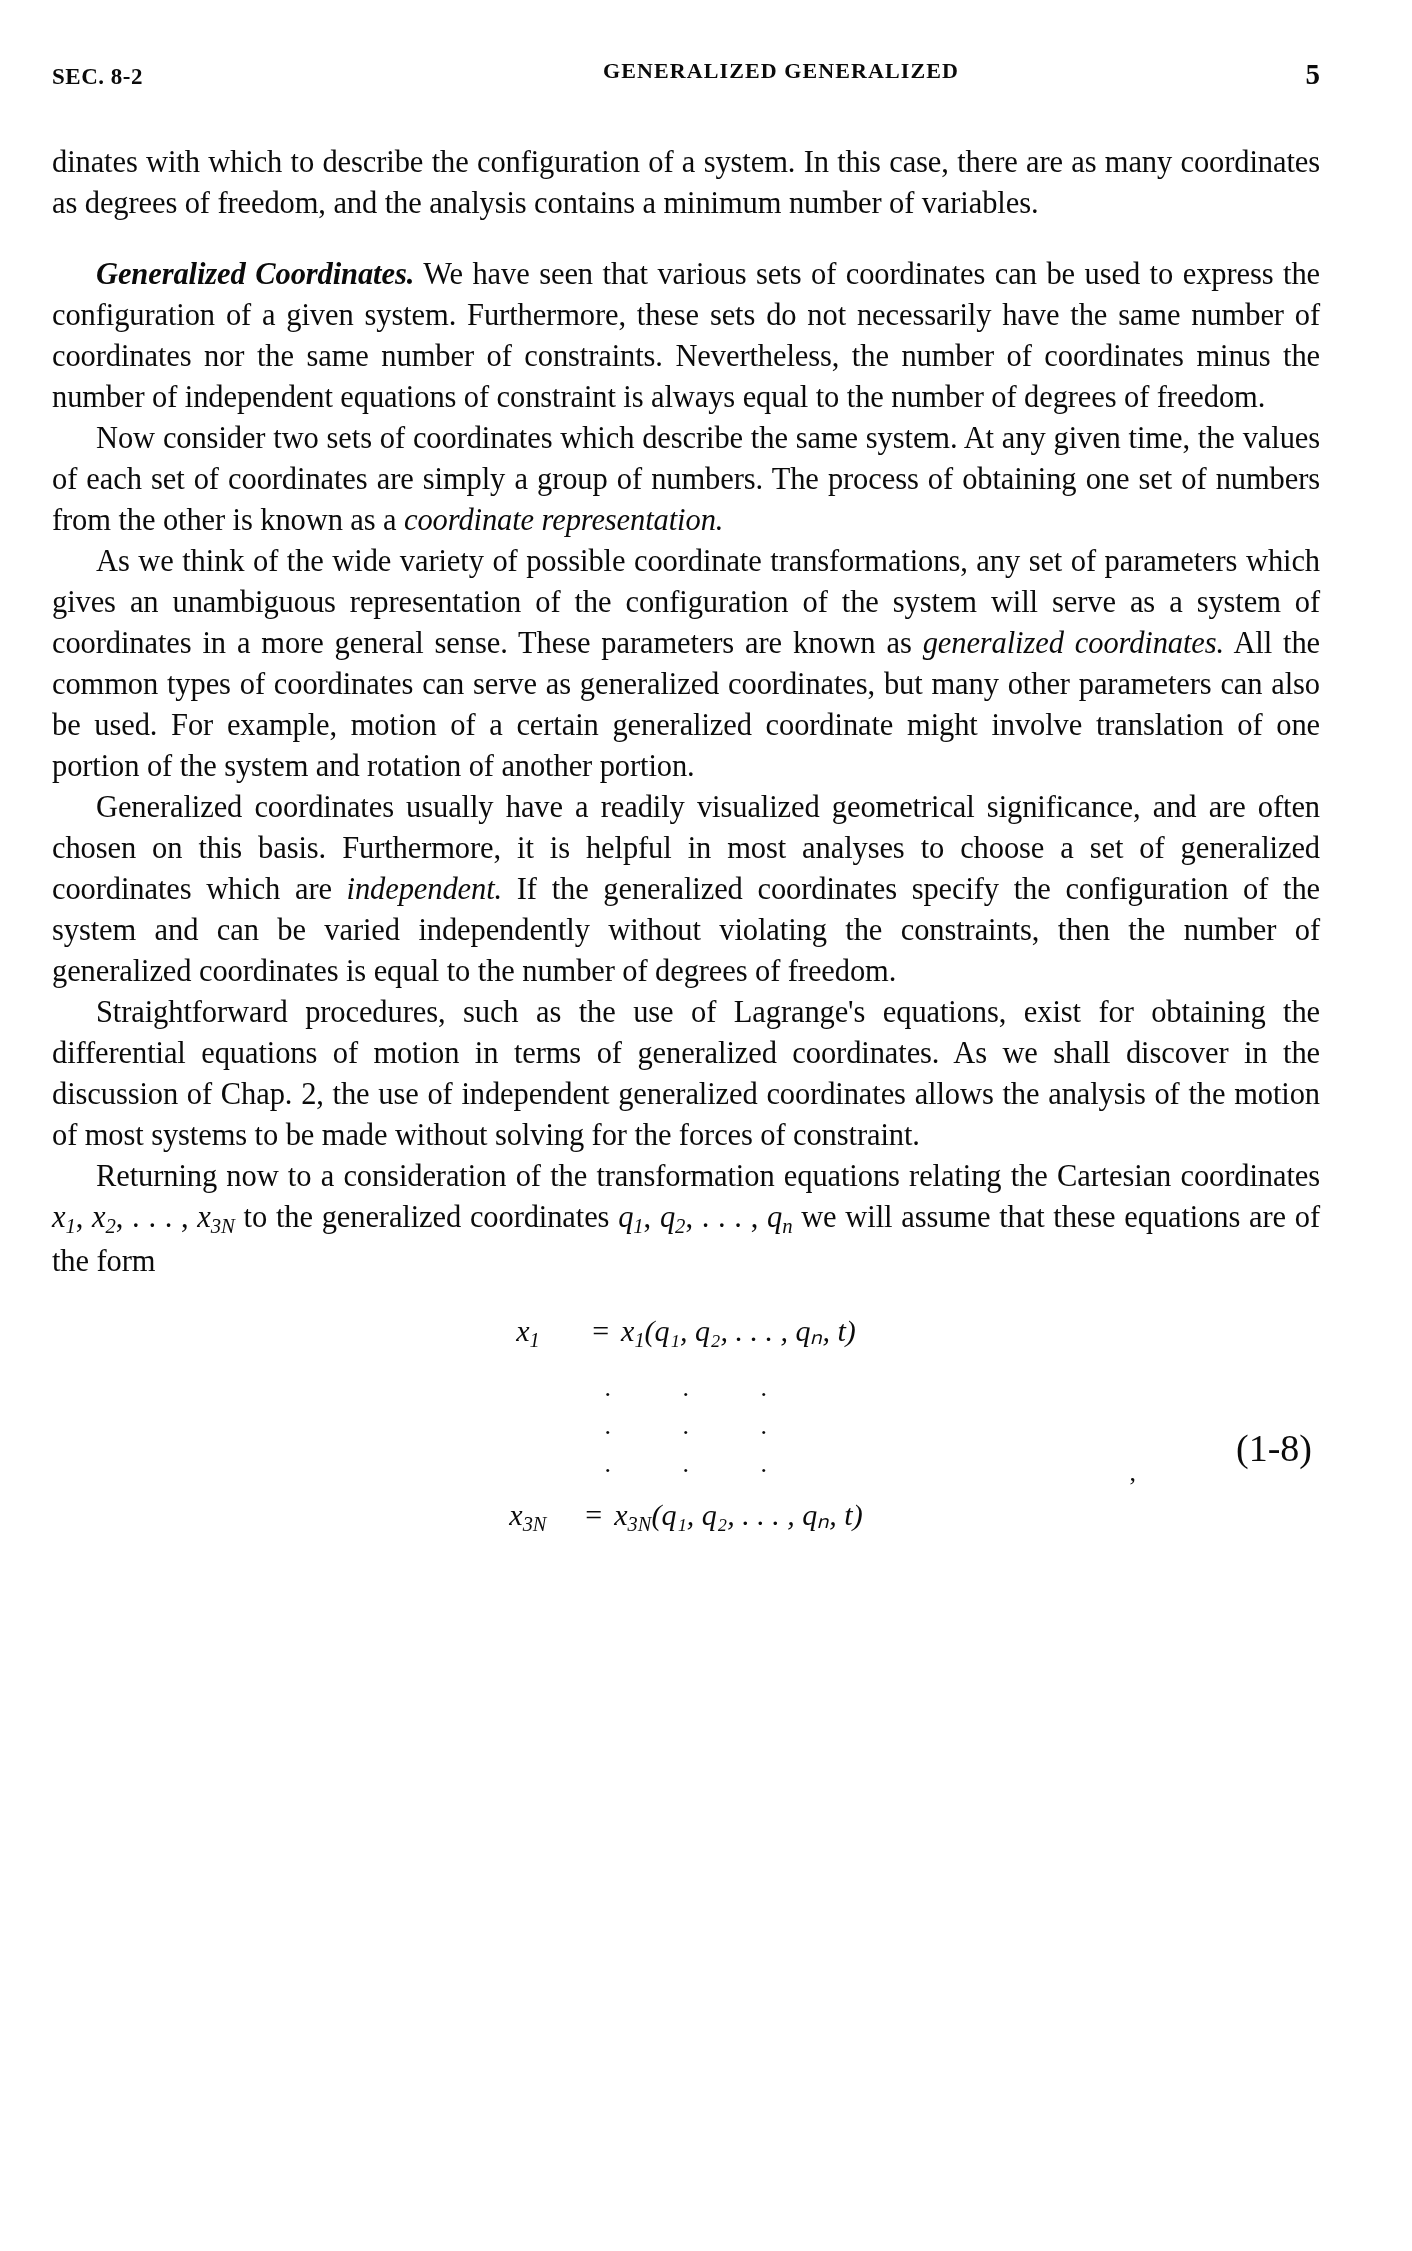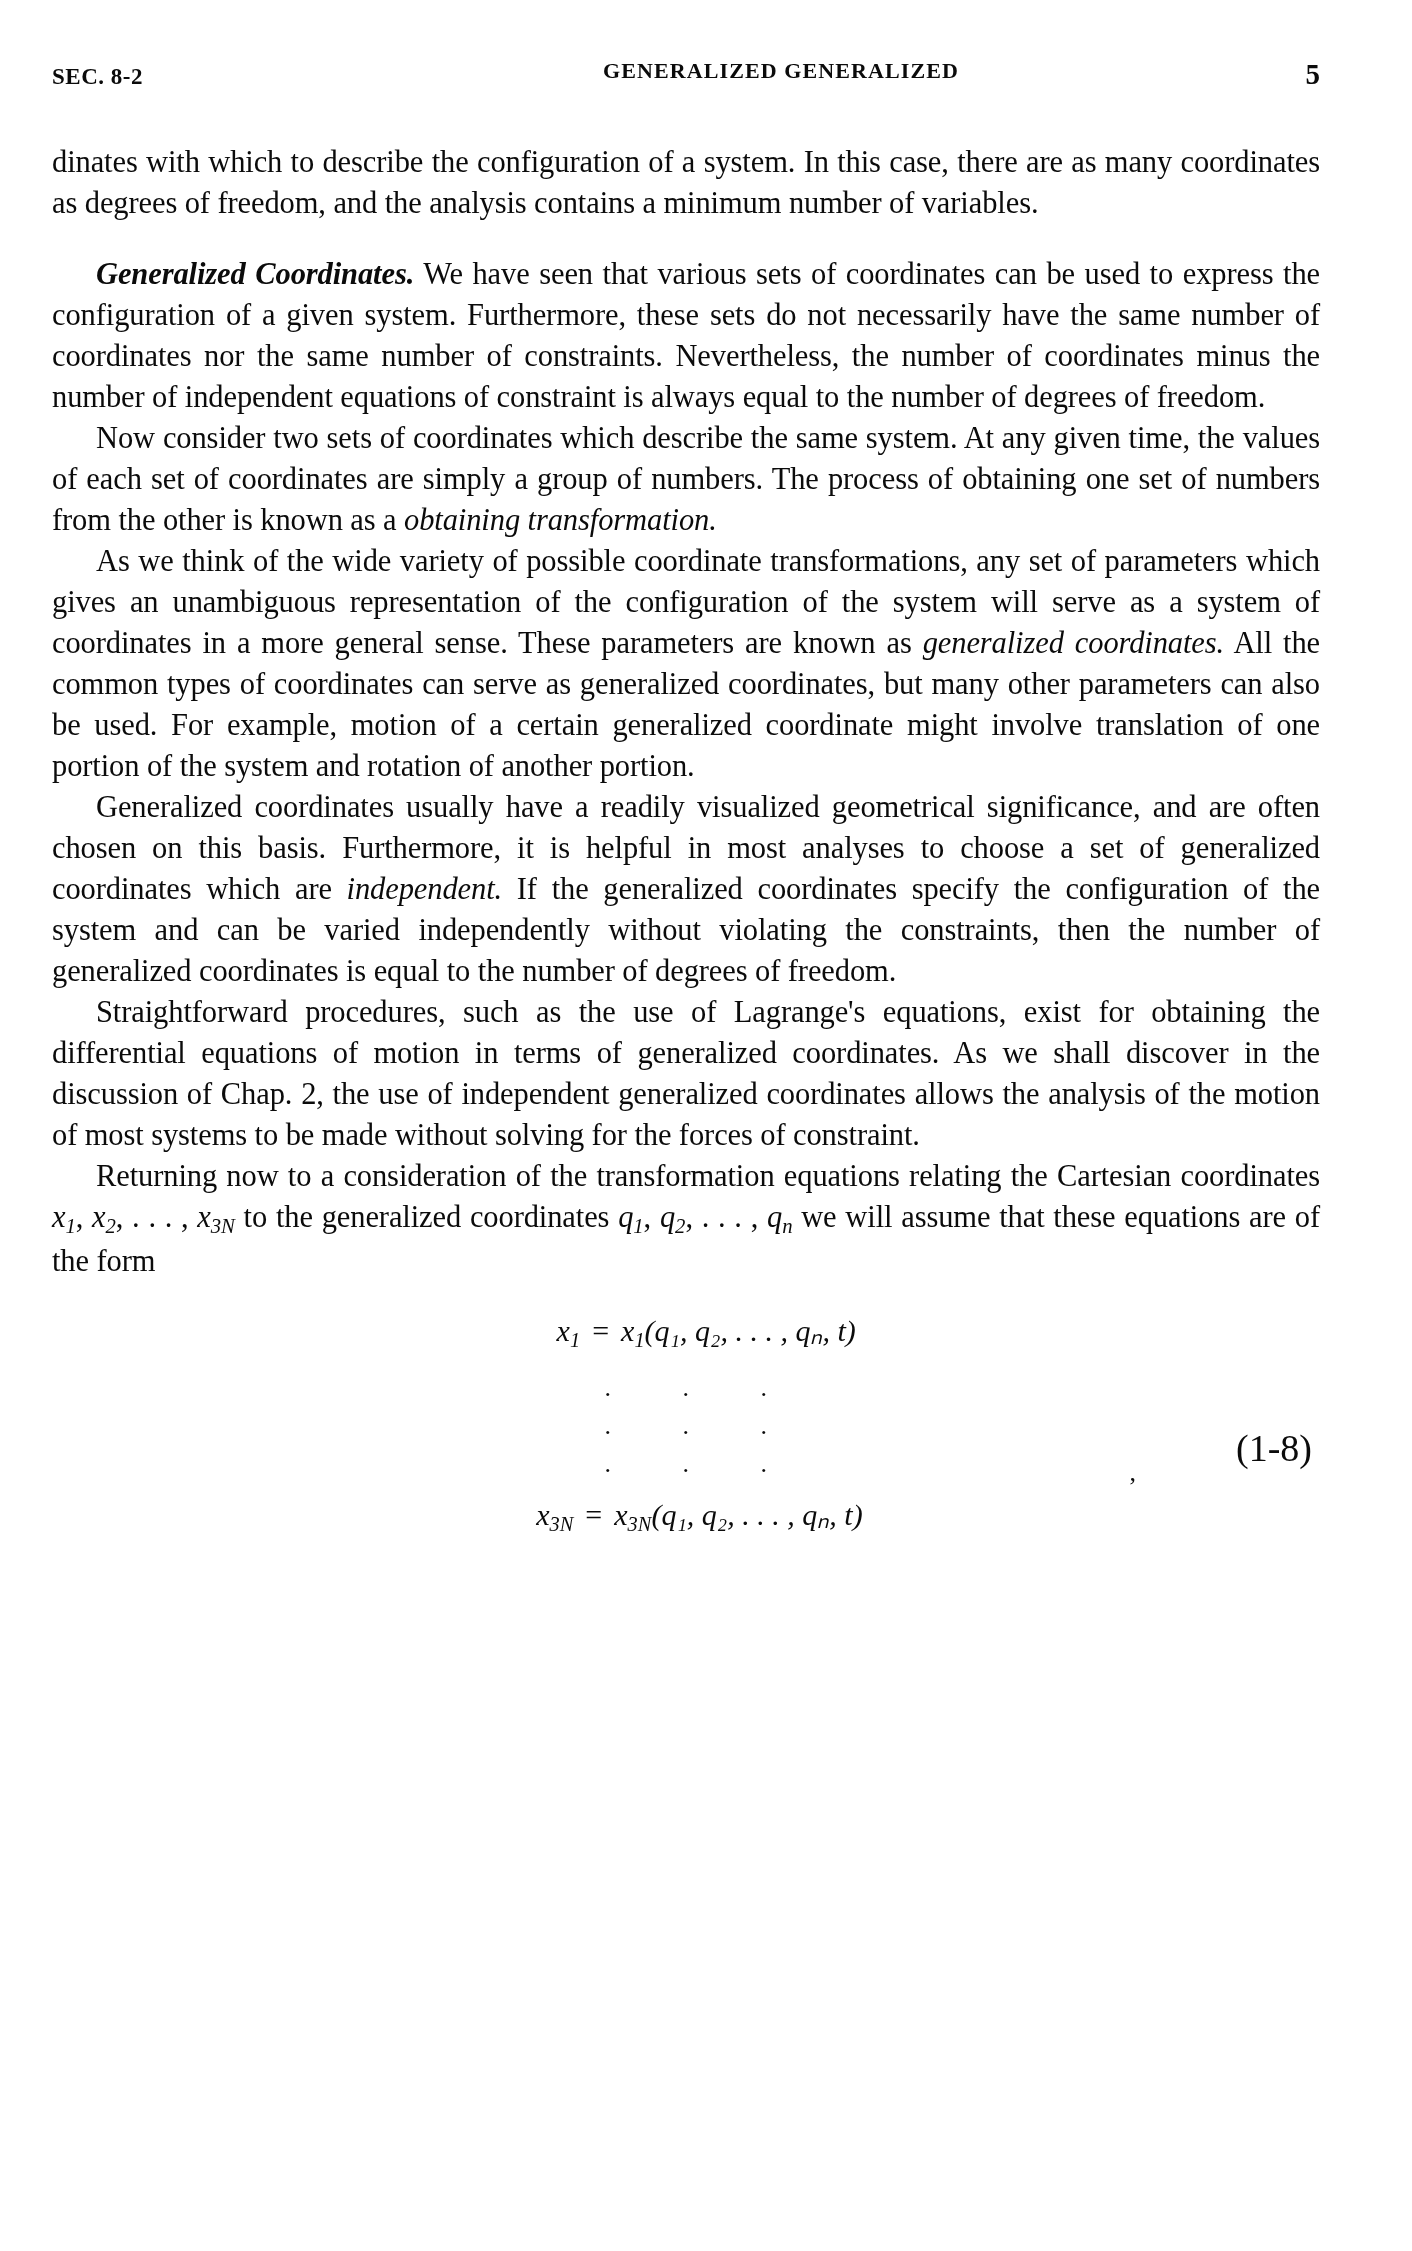"obtaining transformation." span.it { text: obtaining transformation -> coordinate representation }
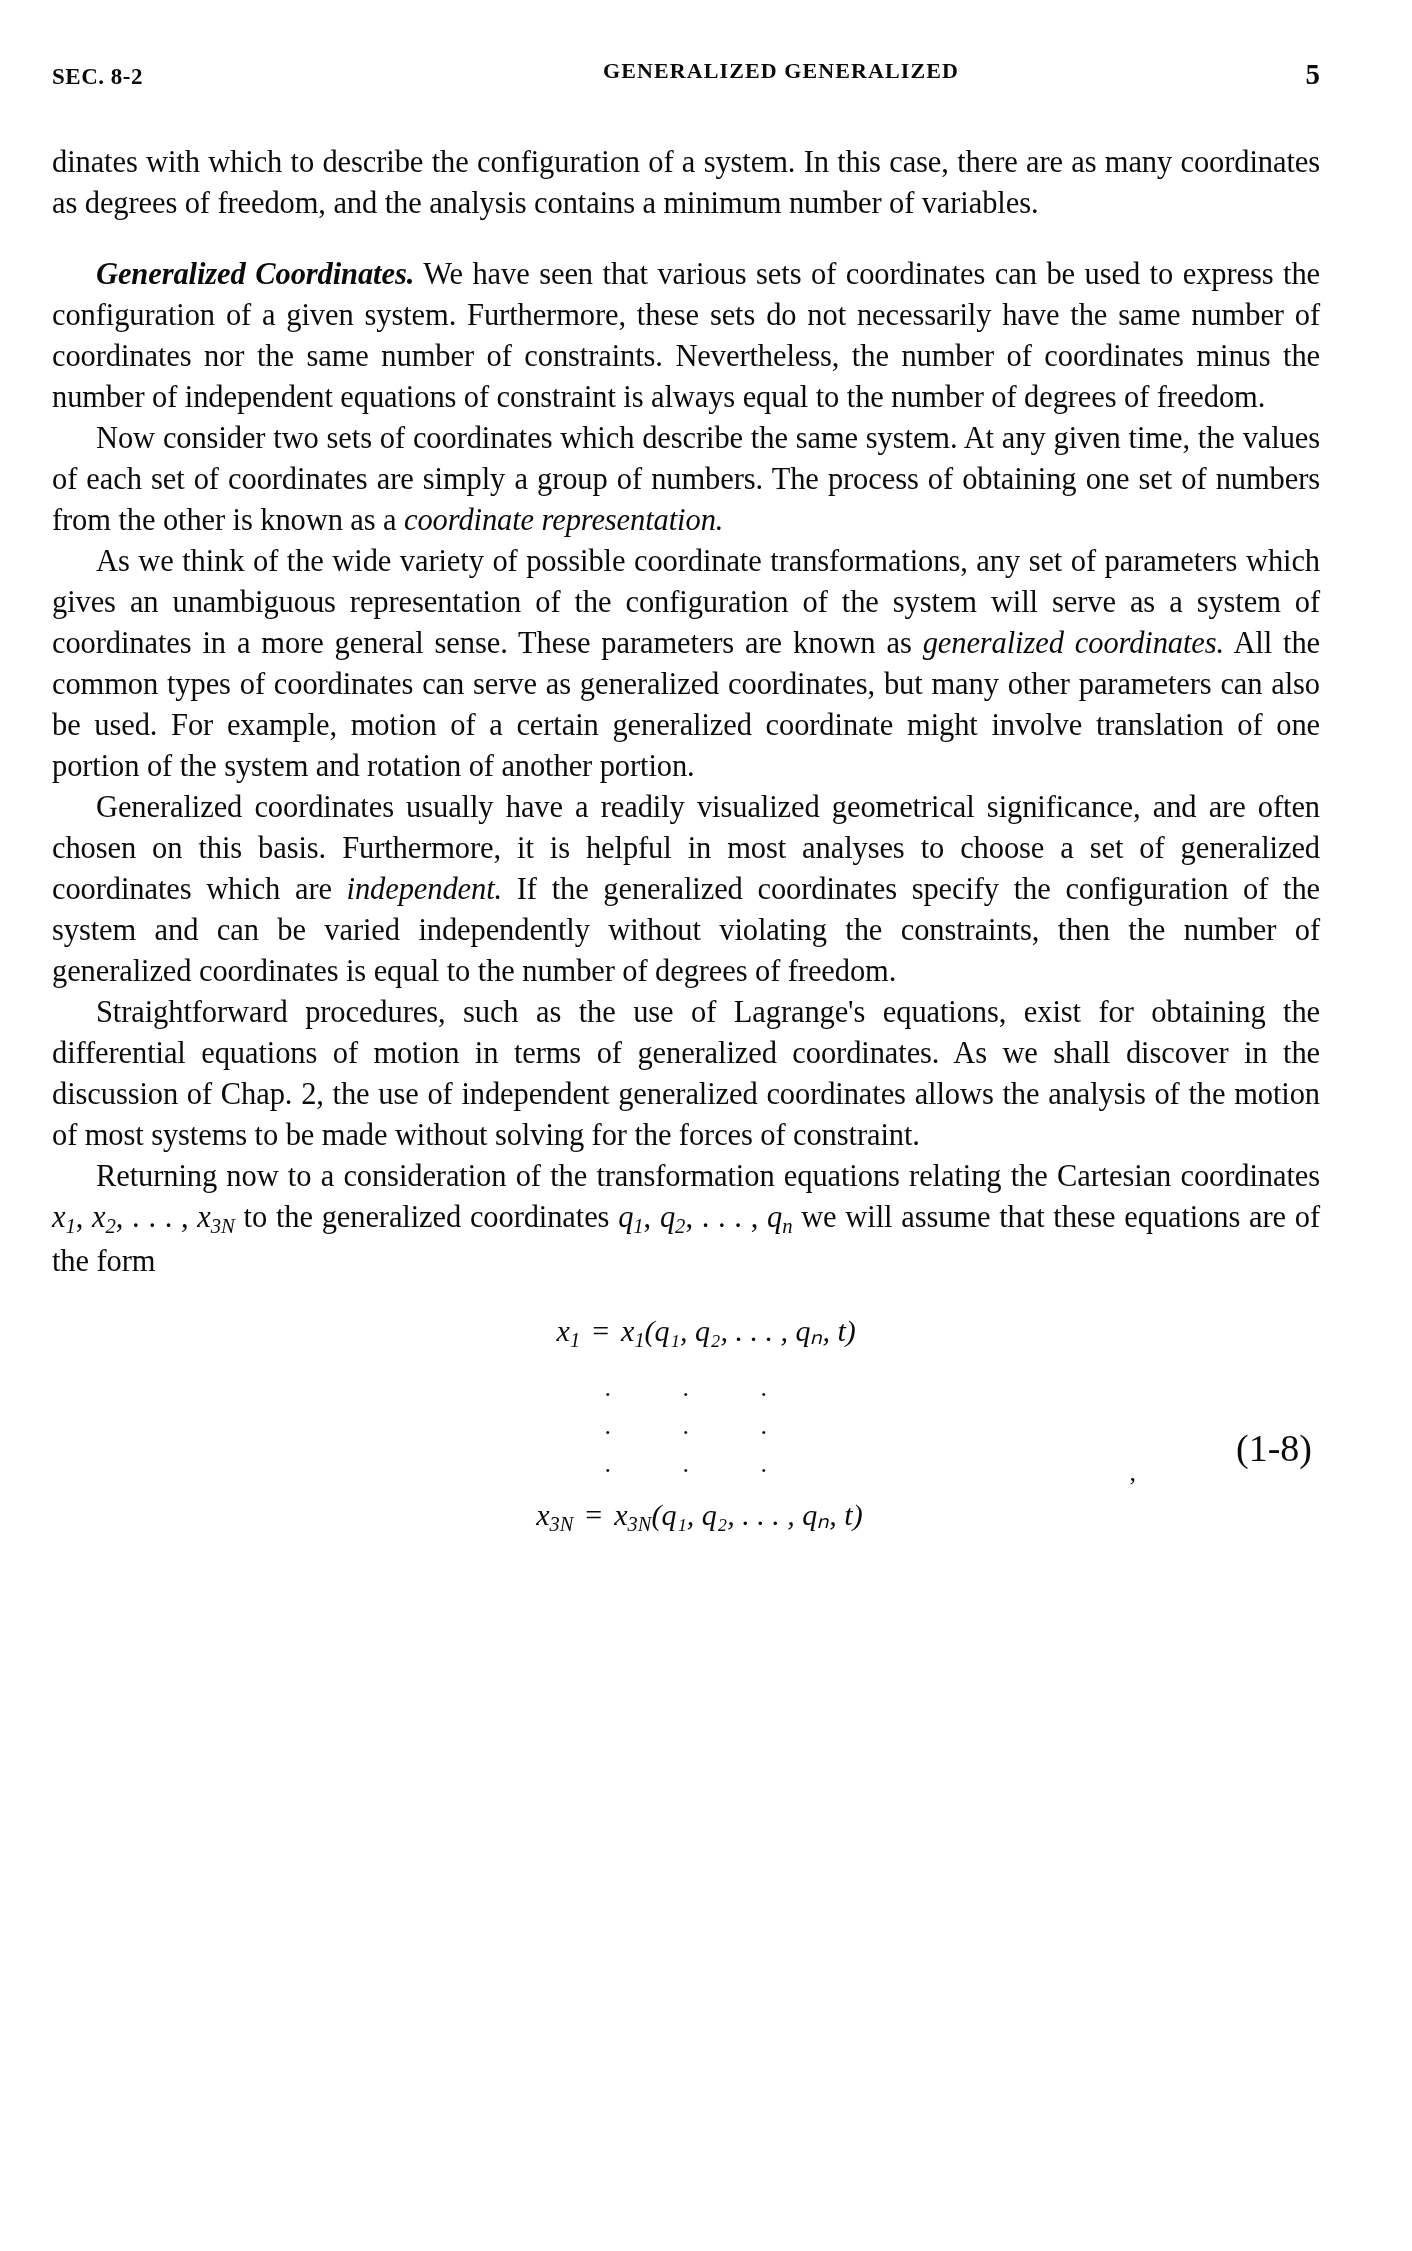"x1" .eqline .lhs { text-align: right -> left }
